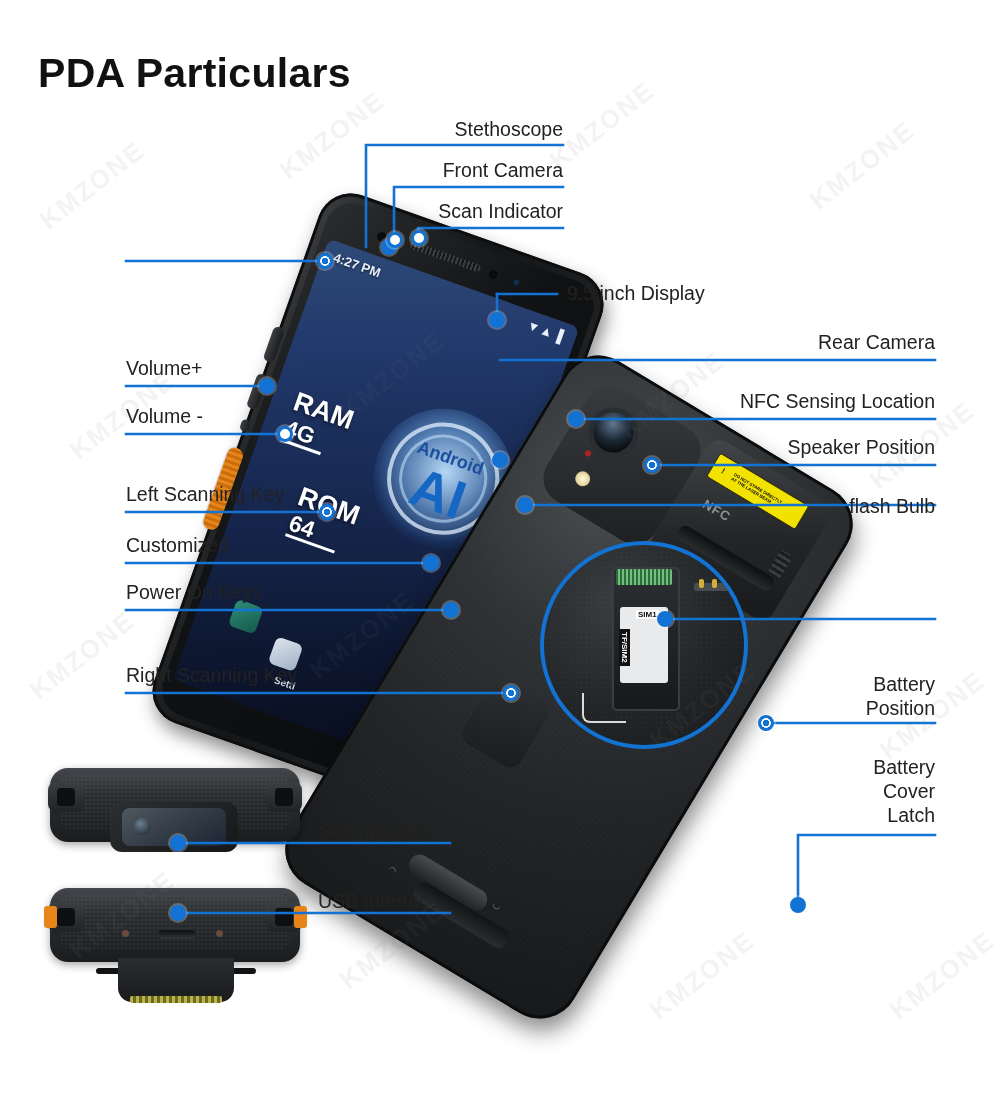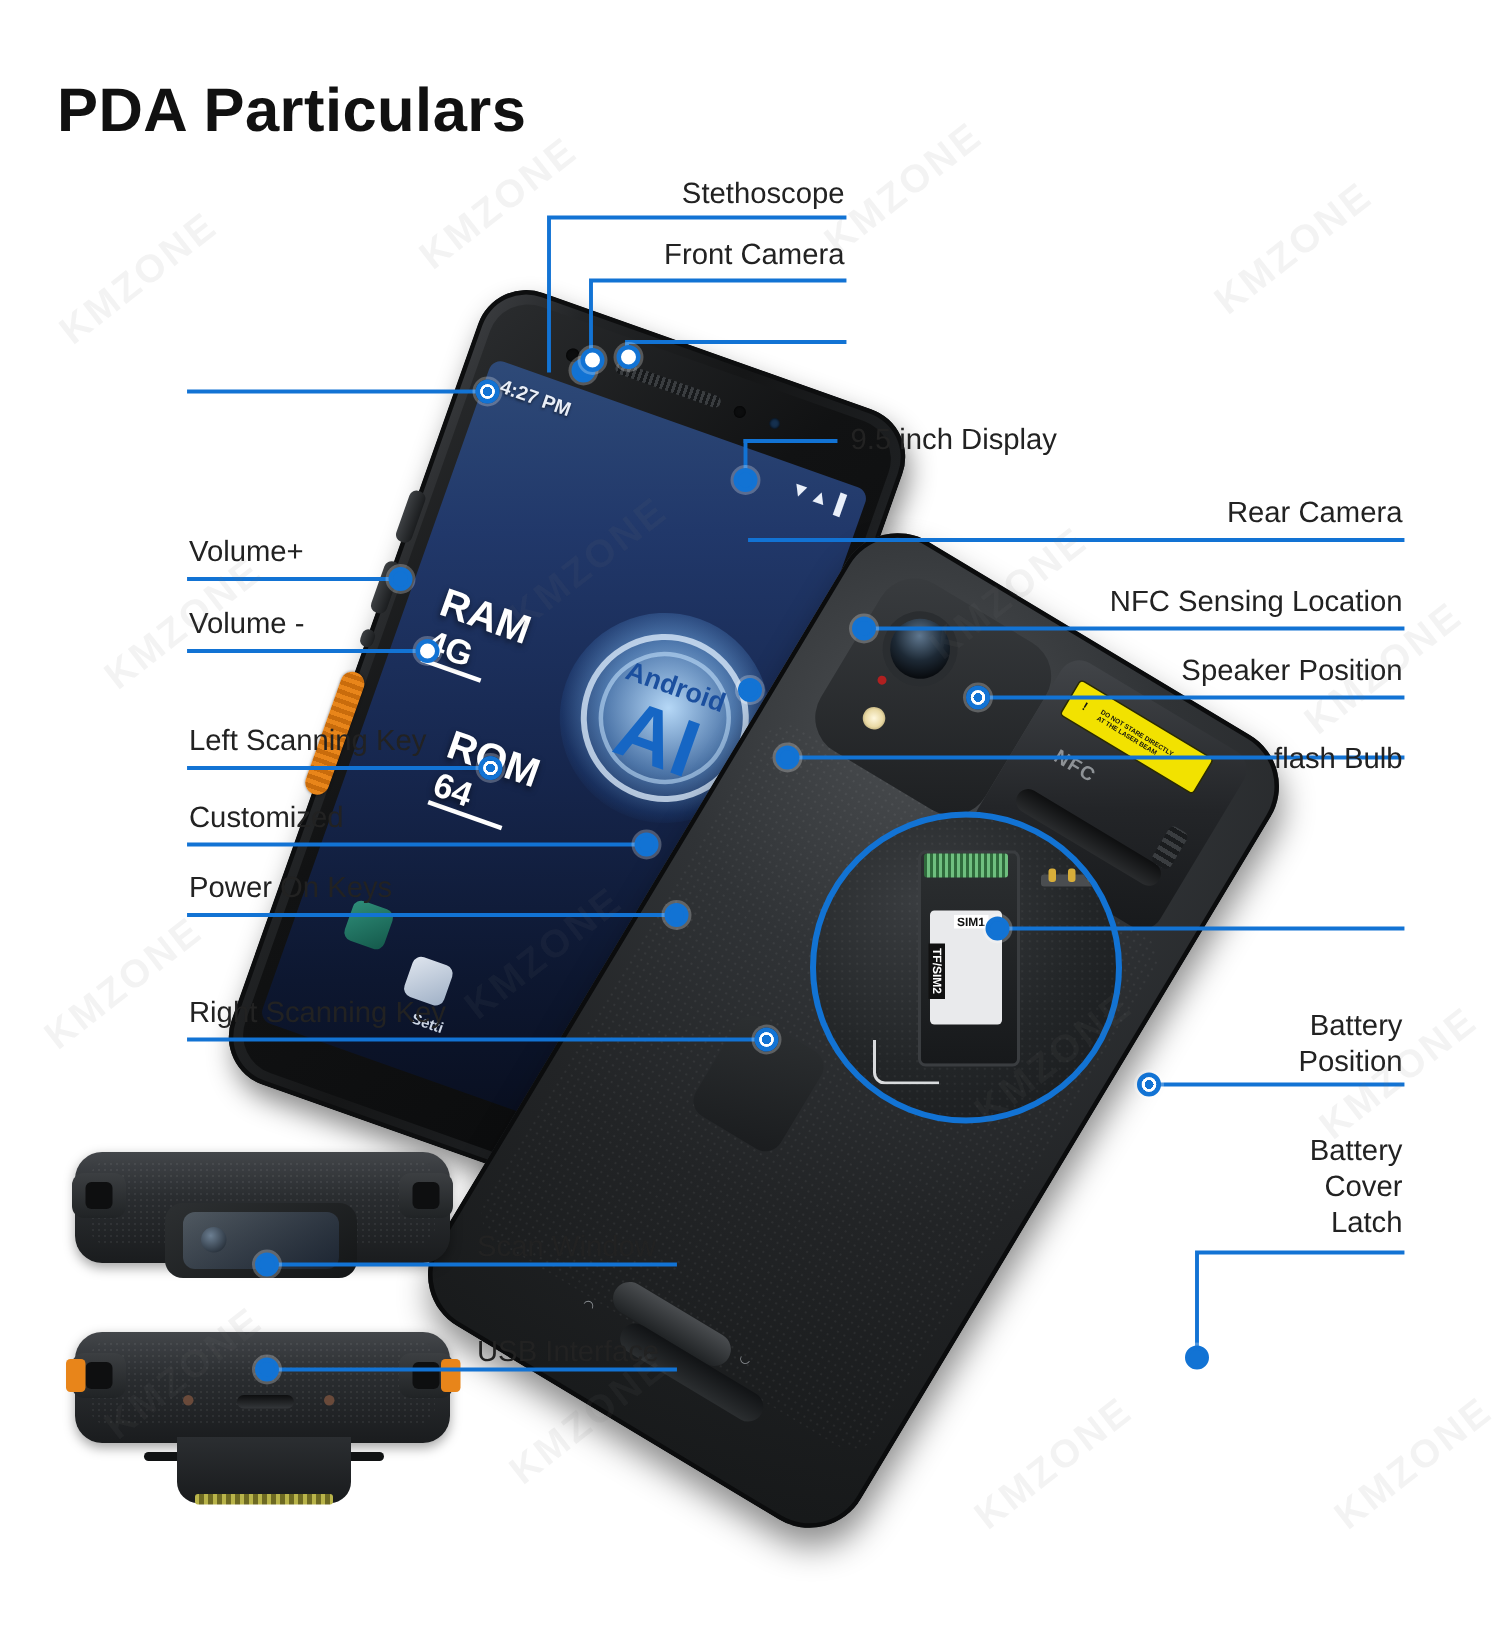"Scan Indicator" div.lbl { html: none -> <div>Scan Indicator</div> }
